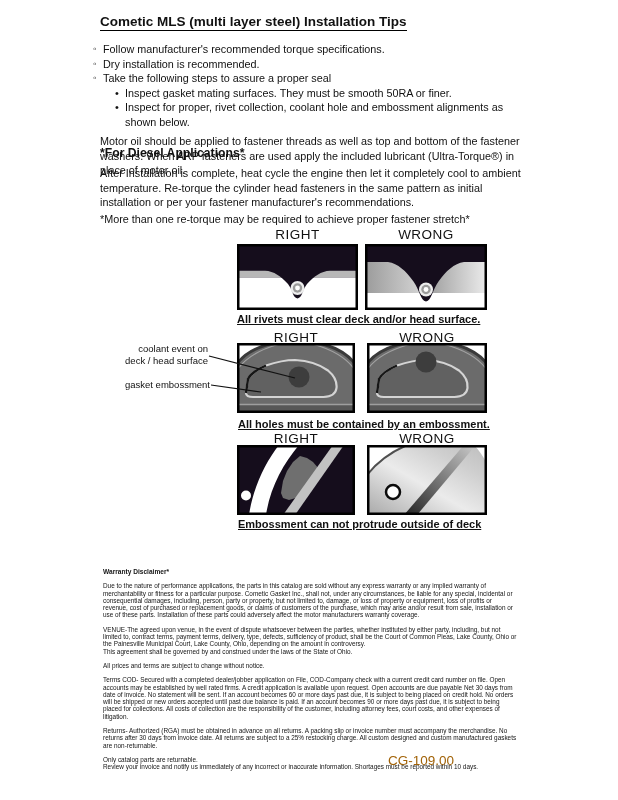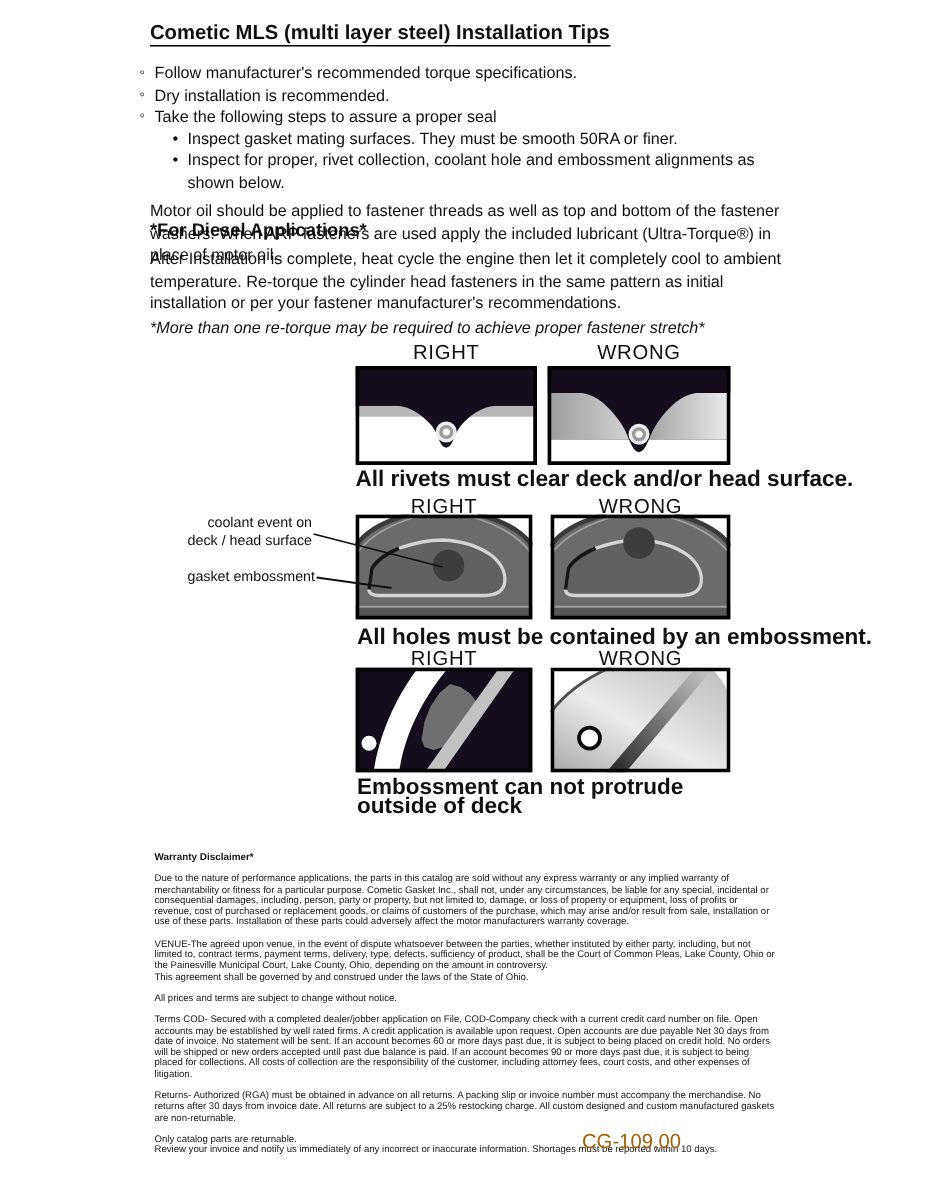"*More than one re-torque may" .pnote { font-style: italic -> none }
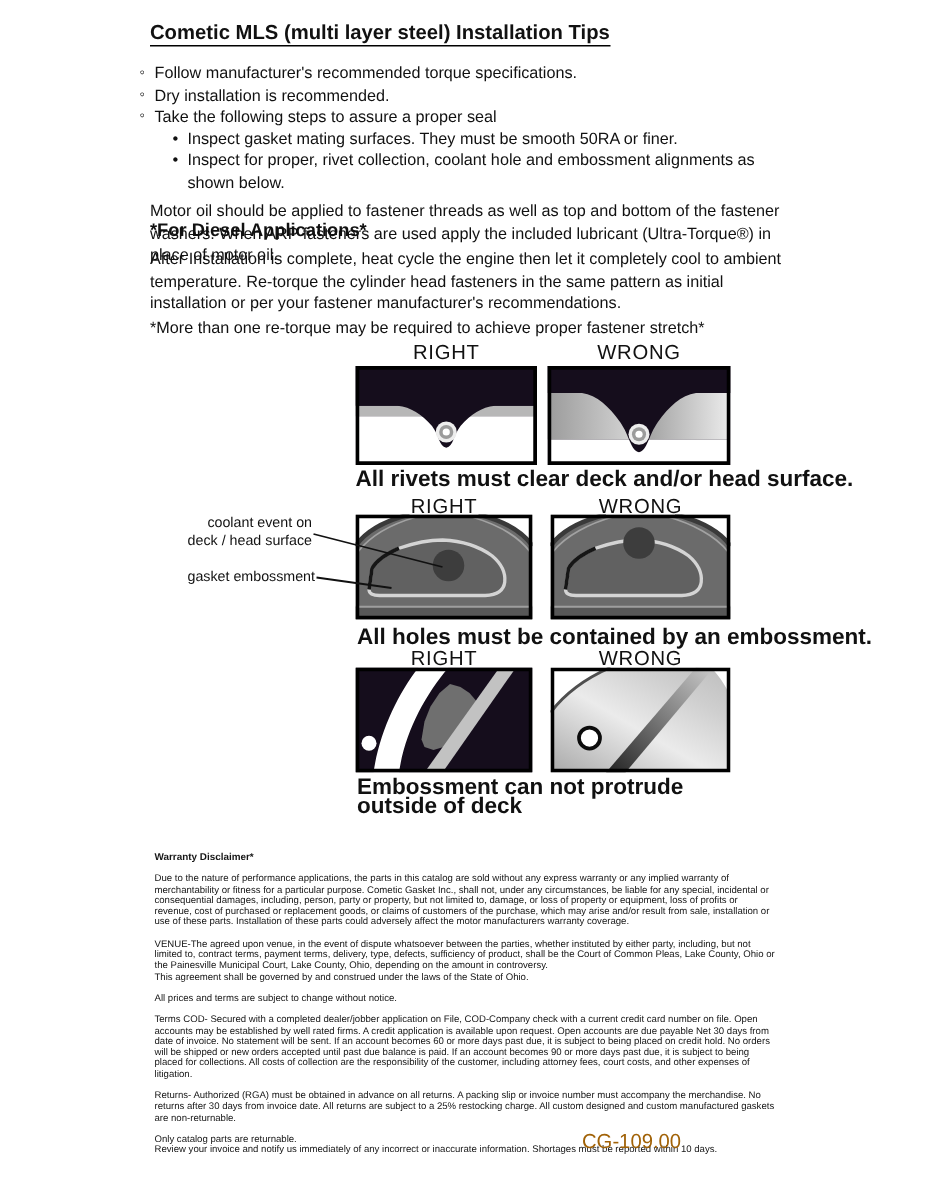"All rivets must clear deck" .caption { font-size: 15px -> 11px; text-decoration: none -> underline }
